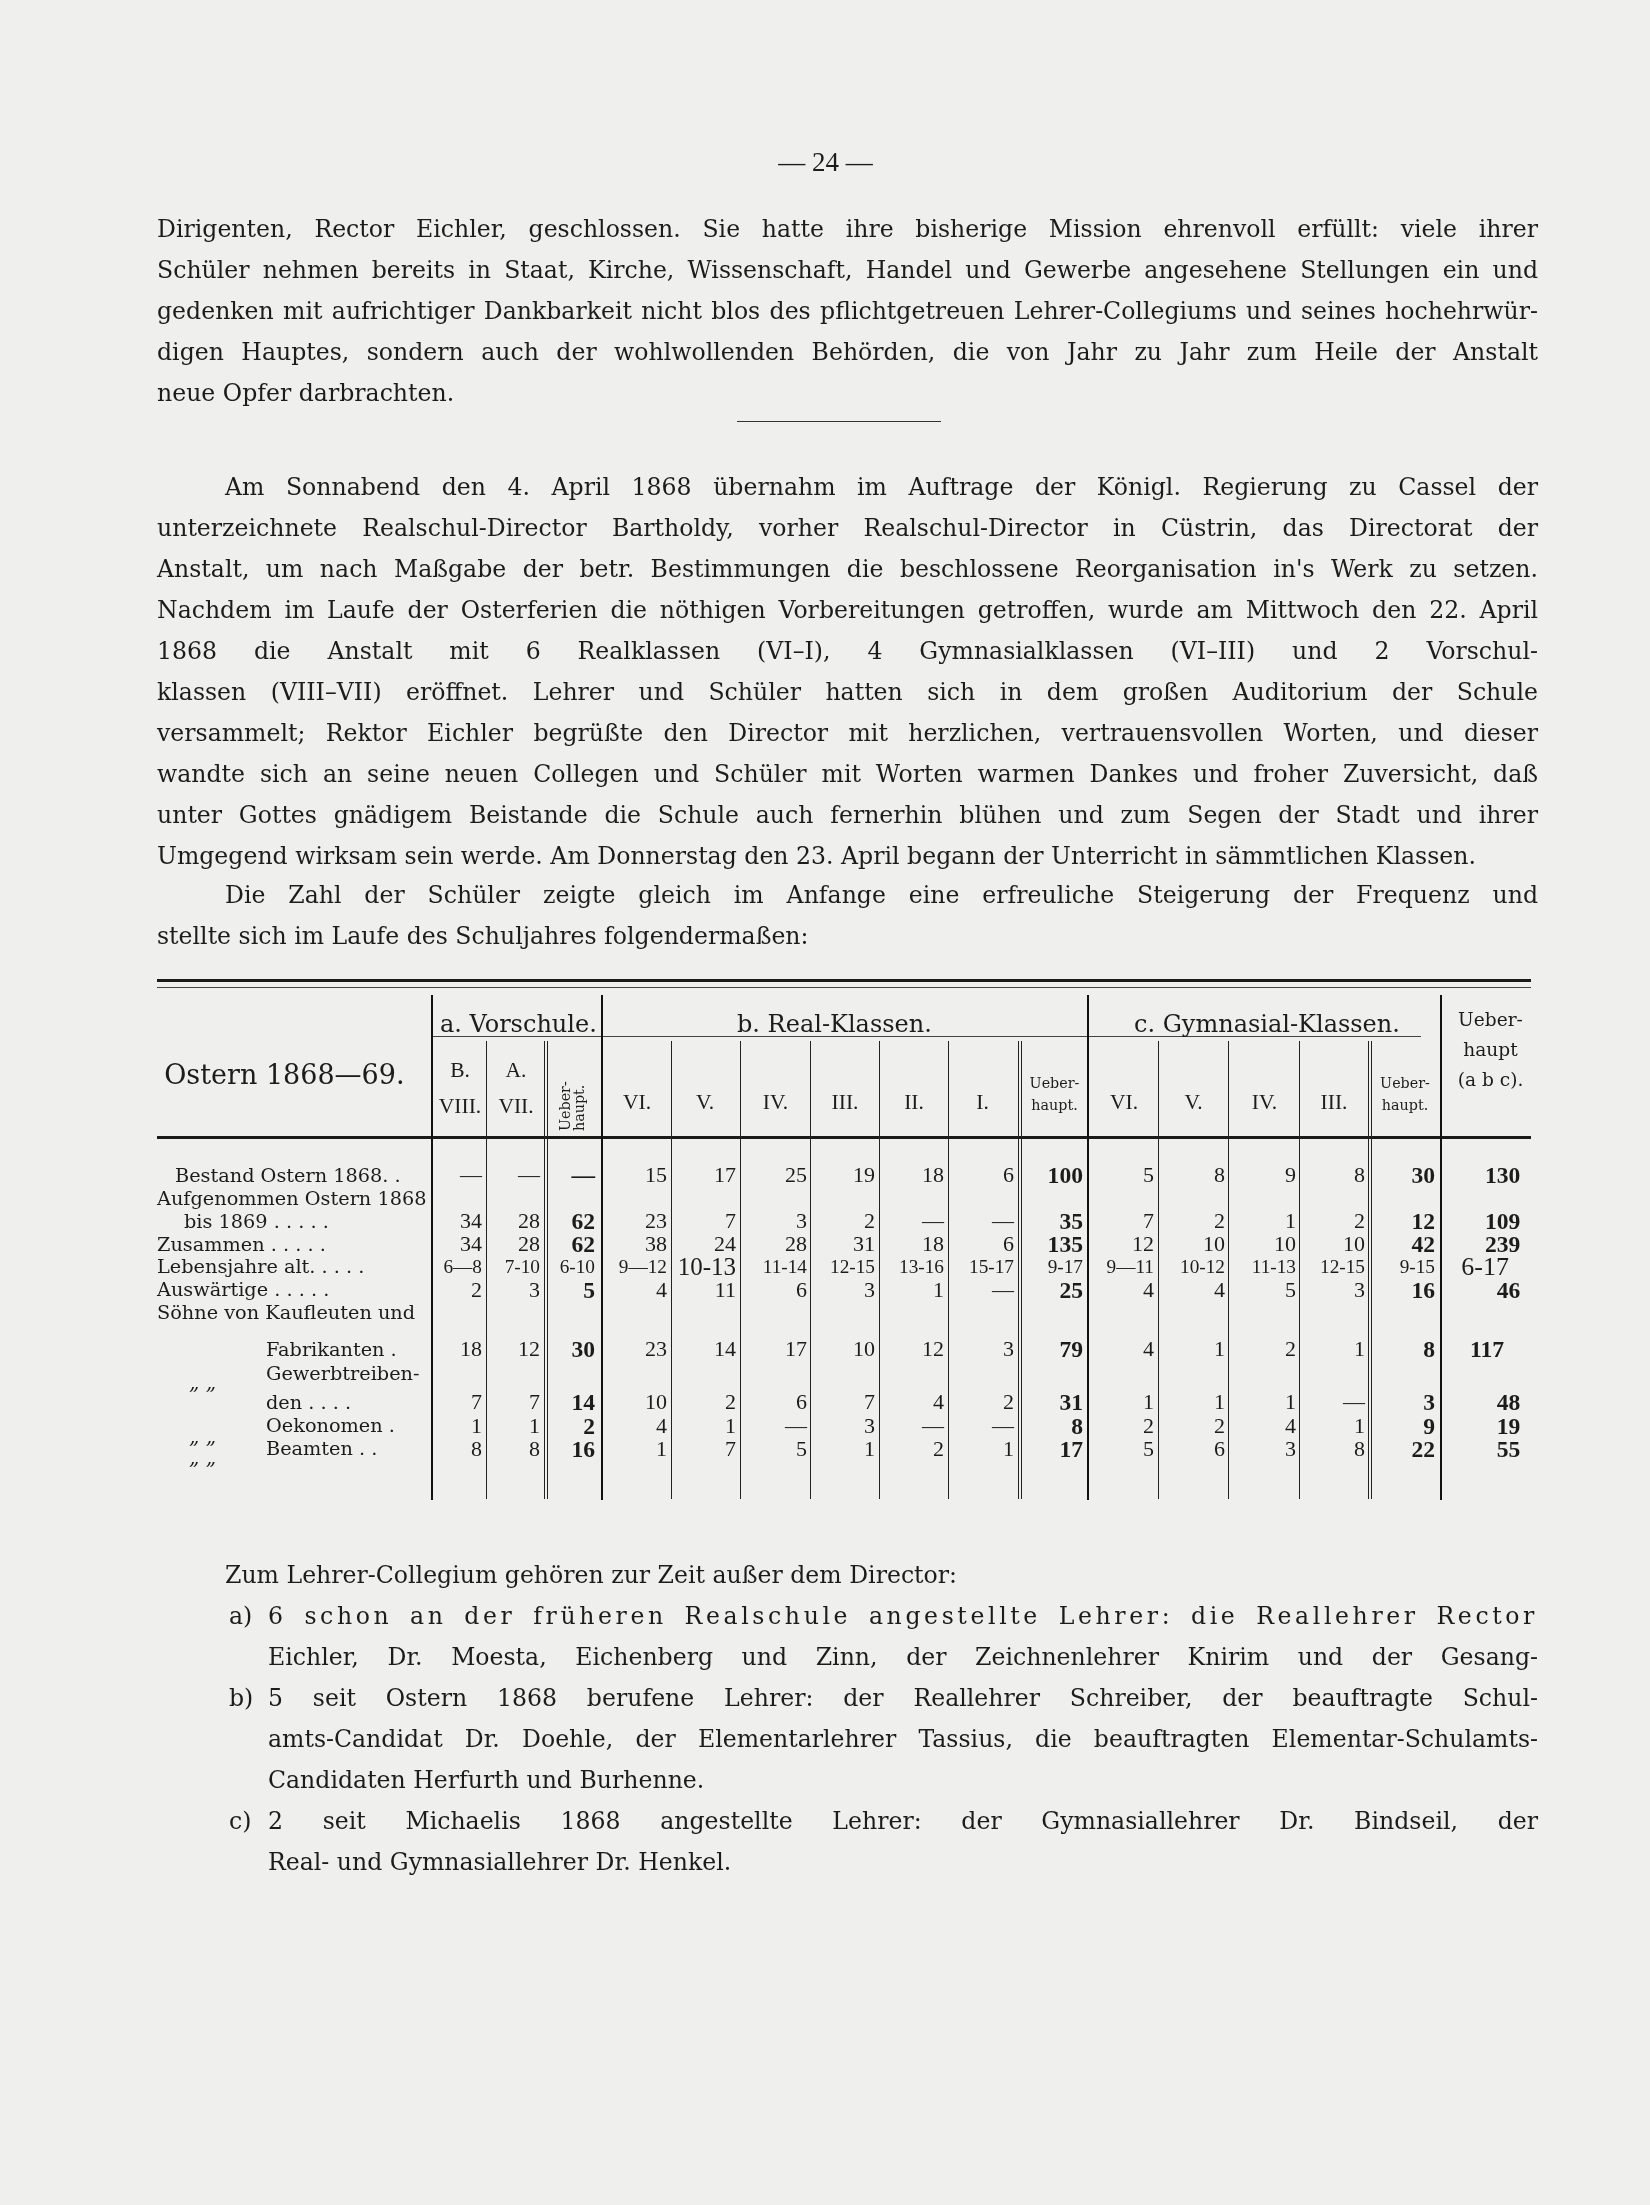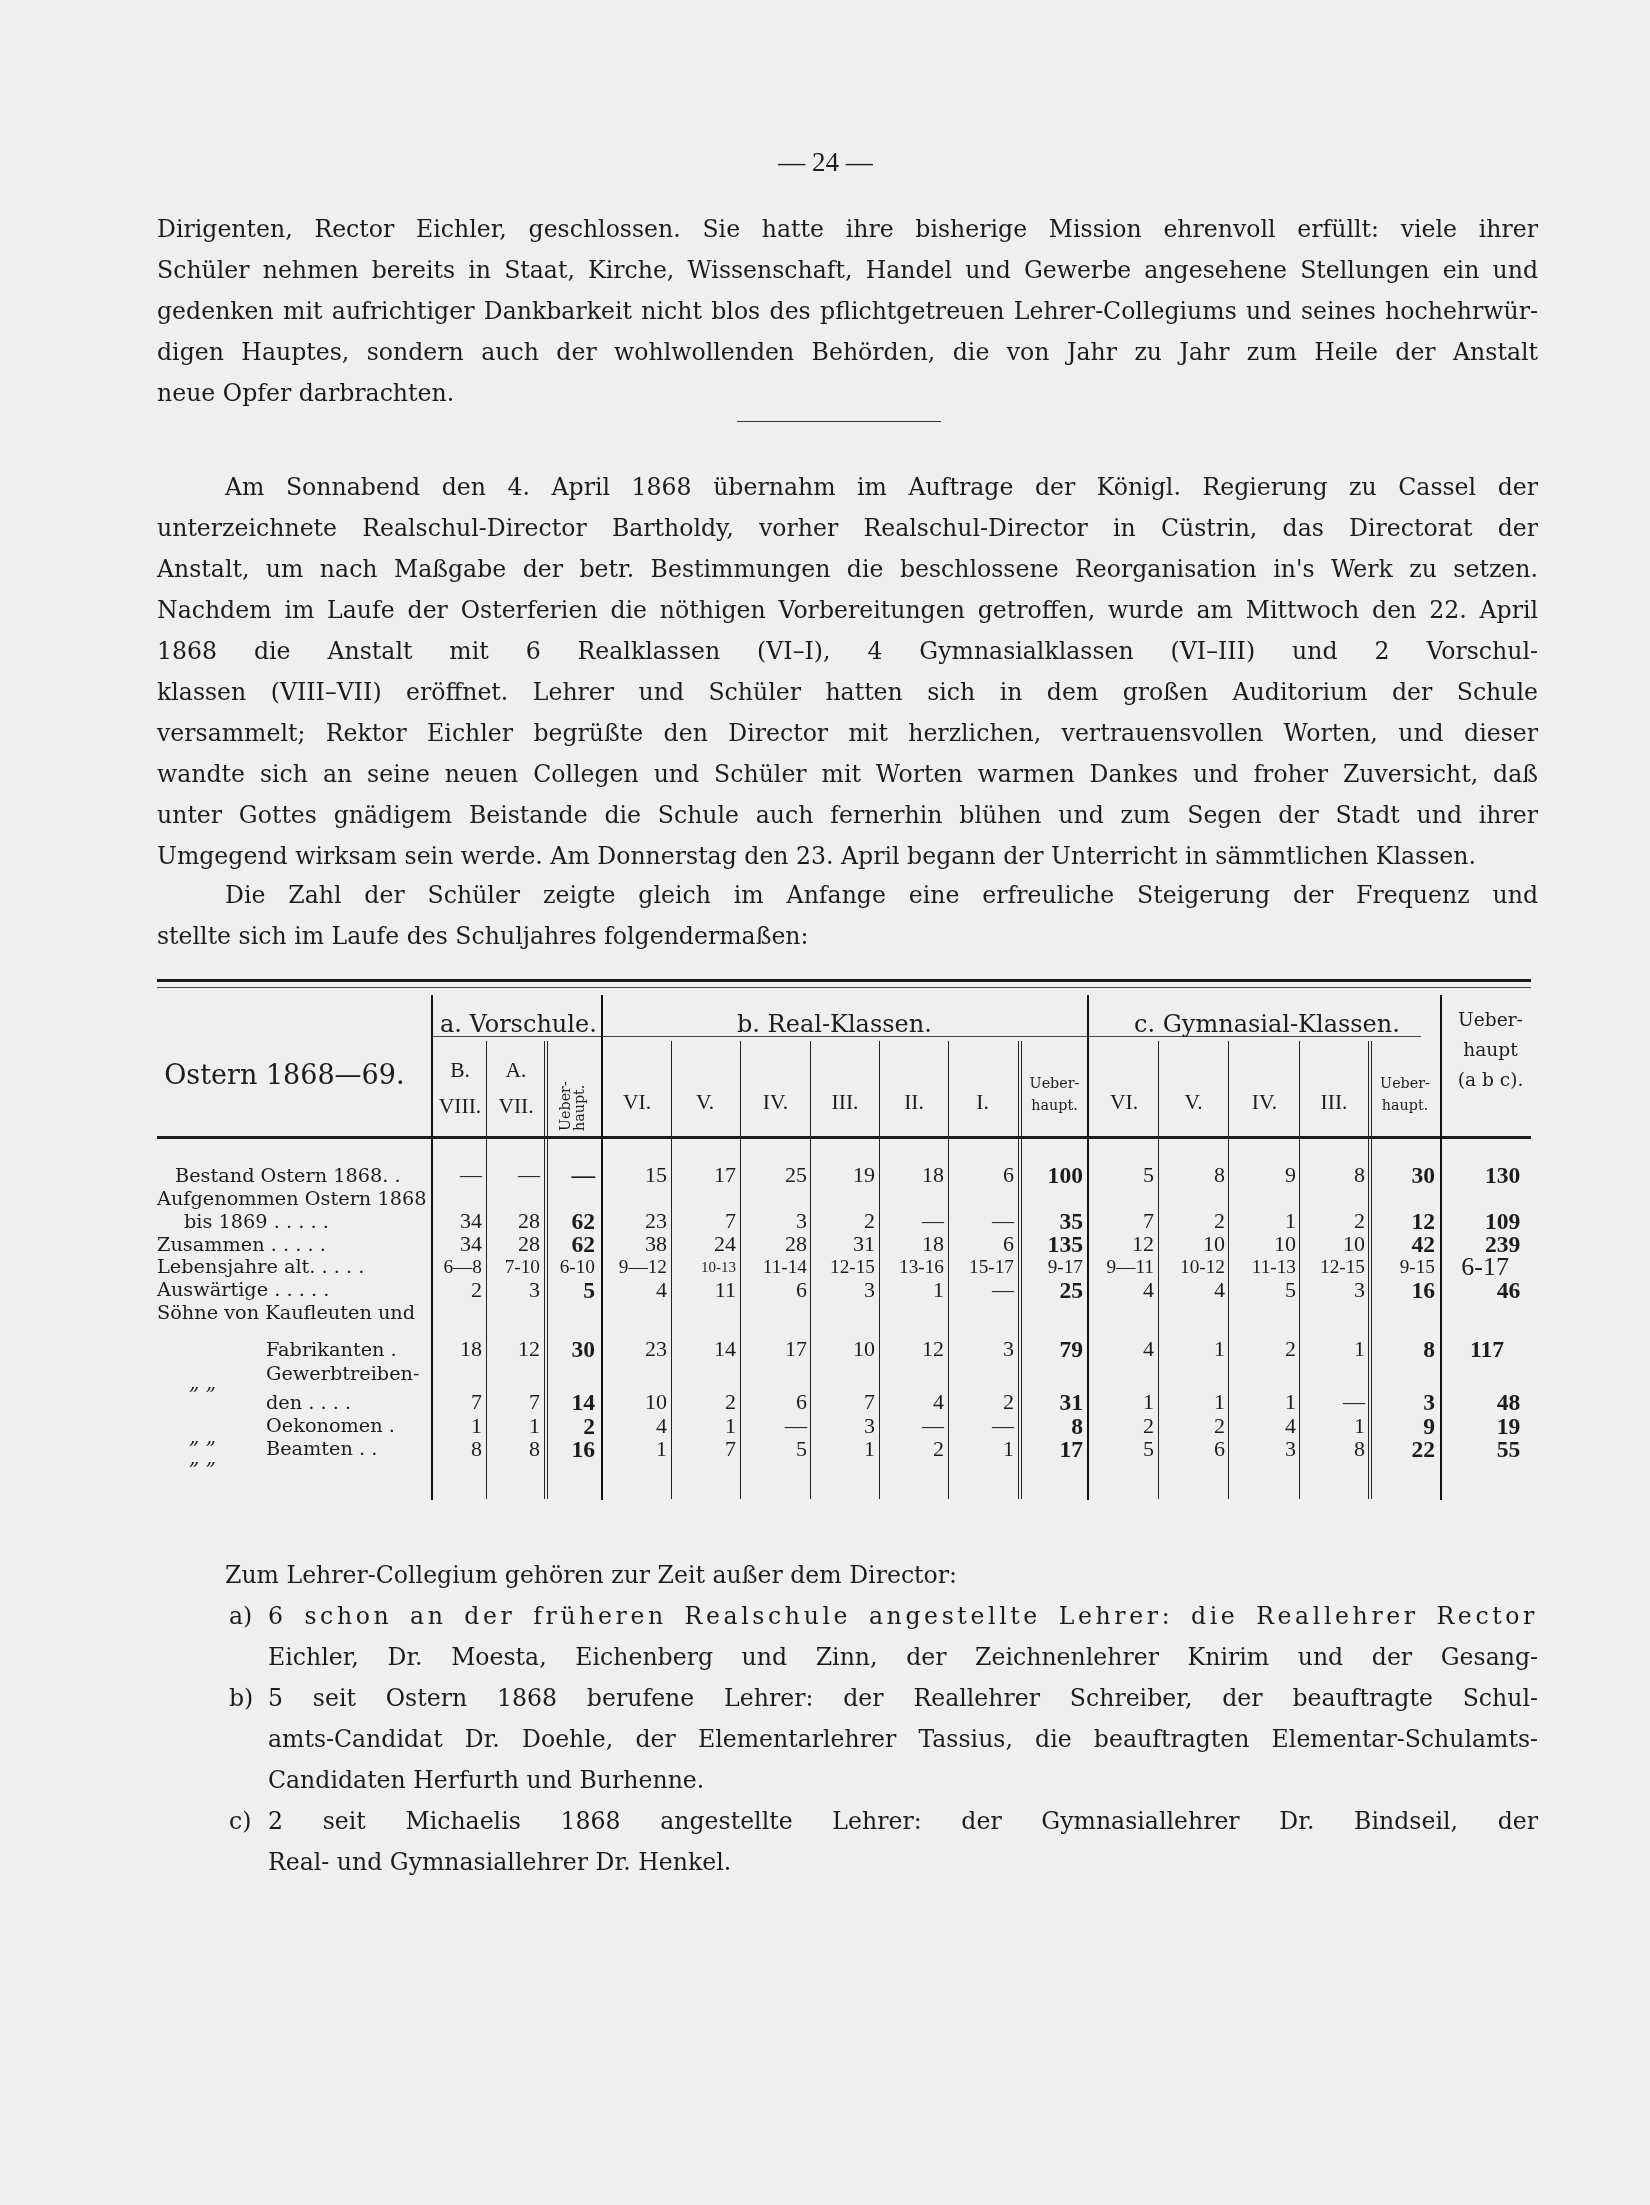"10-13" div.cell { font-size: 15px -> 25px }
